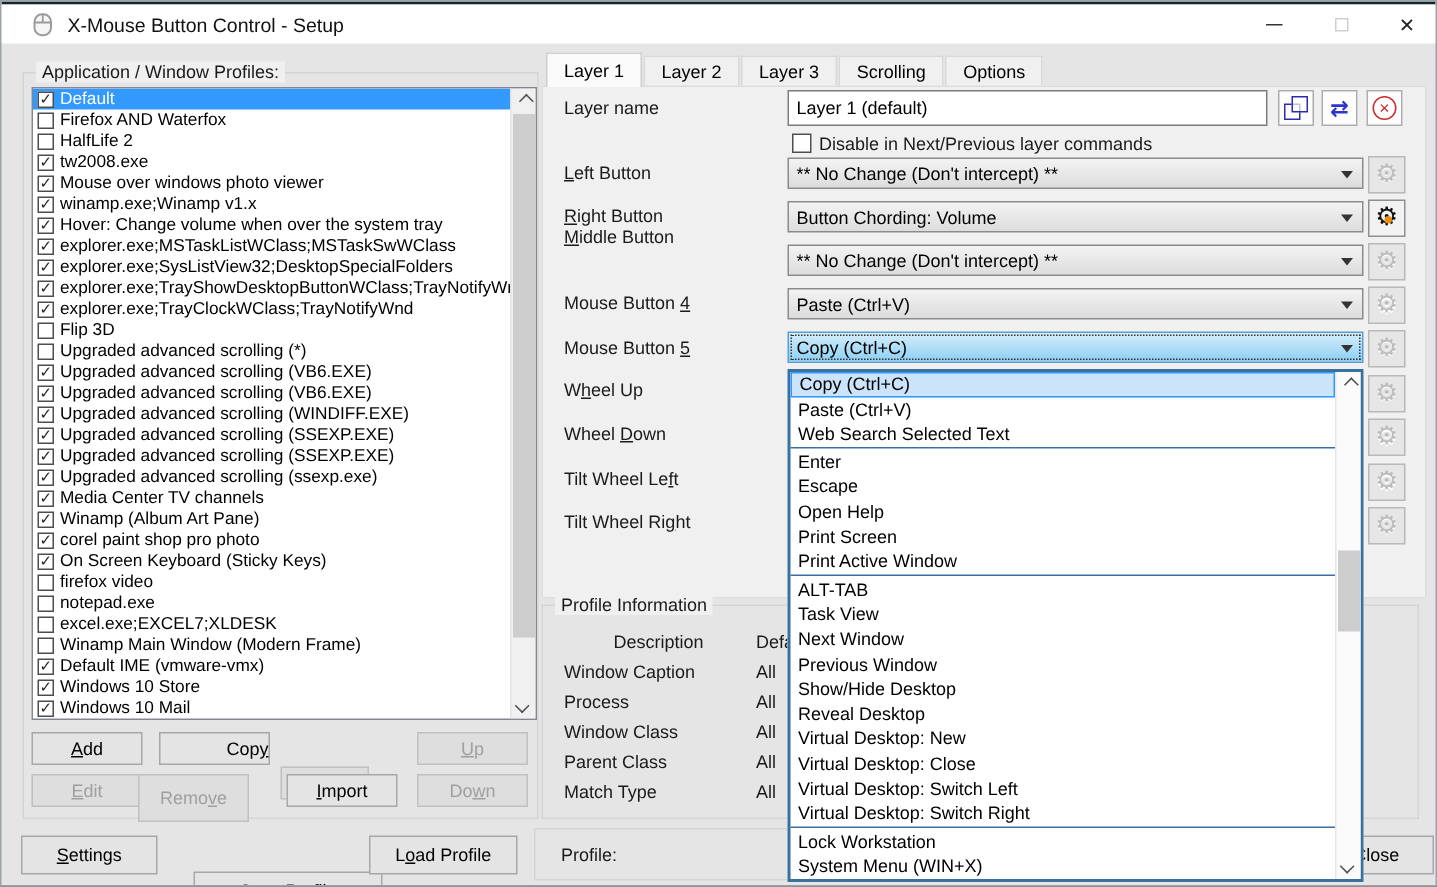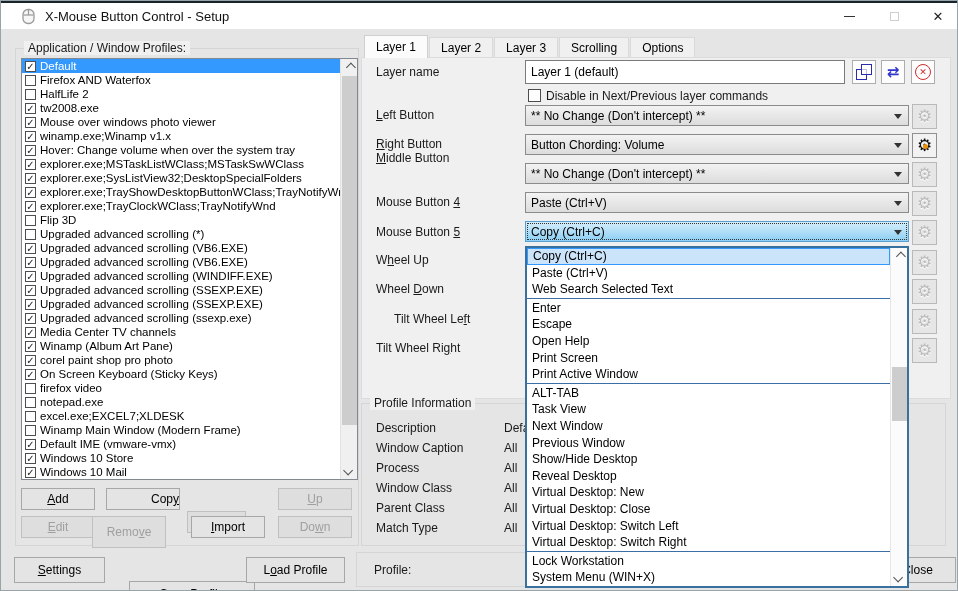"Tilt Wheel Left" span.flabel { left: 393px -> 375px }
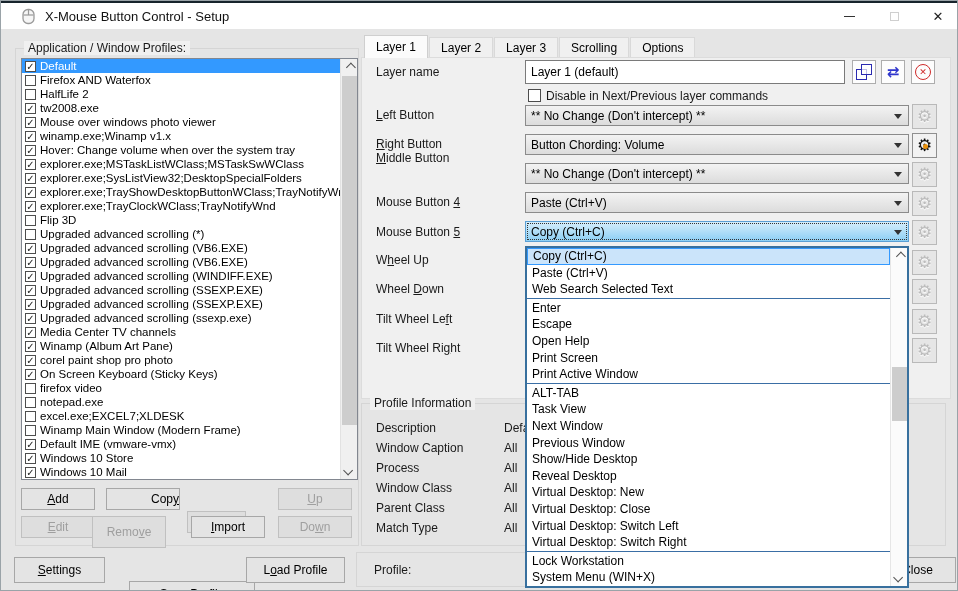"Description" span.pi-label { margin-left: none -> 33px }
